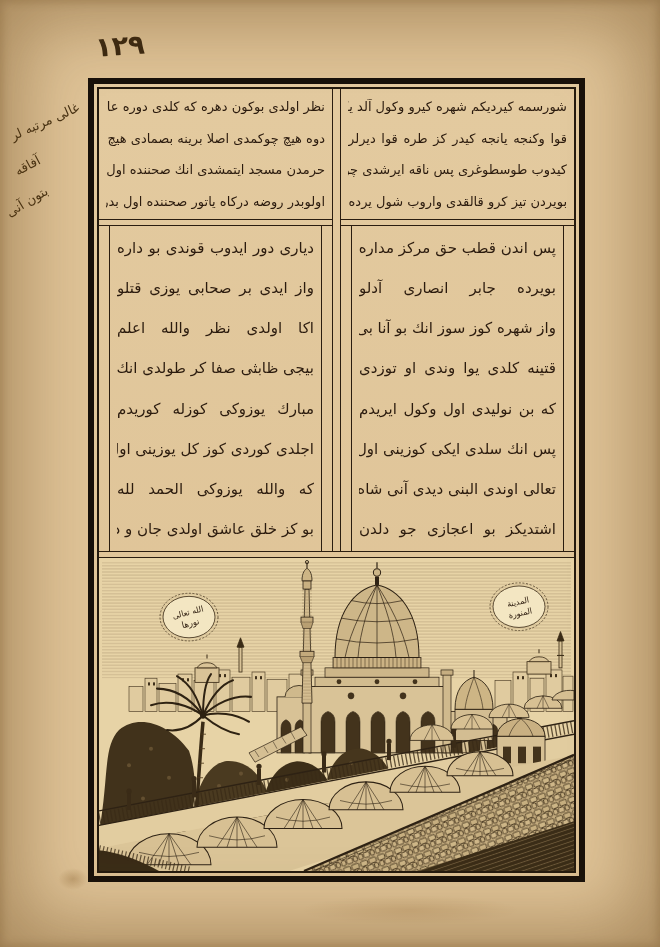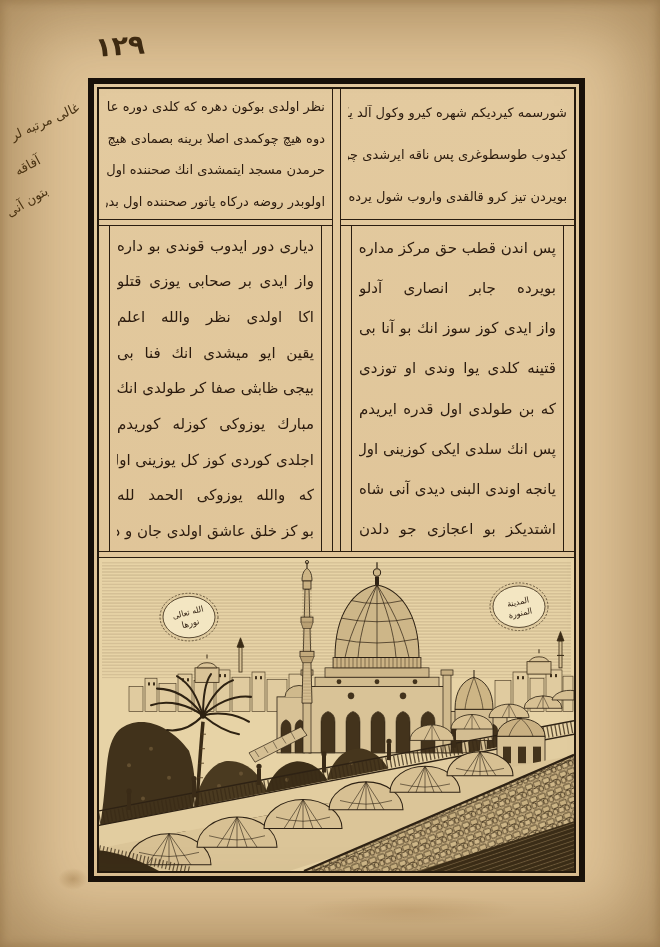"قوا وكنجه يانجه كيدر كز" div.line { html: none -> <div>قوا وكنجه يانجه كيدر كز طره قوا ديرلر</div> }
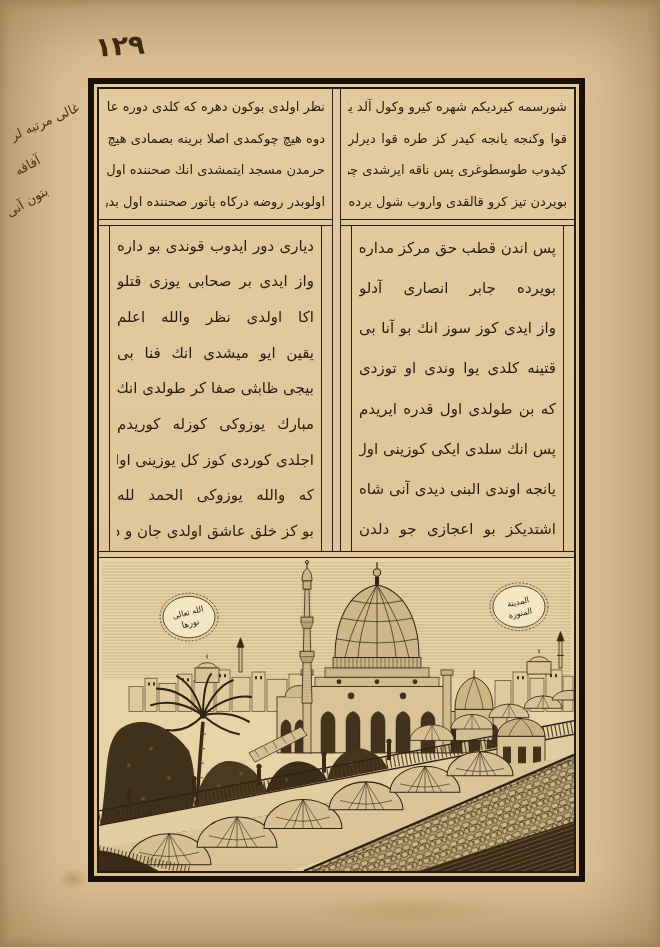"واز ايدى كوز سوز انك" div.line { text: ايدى -> شهره }
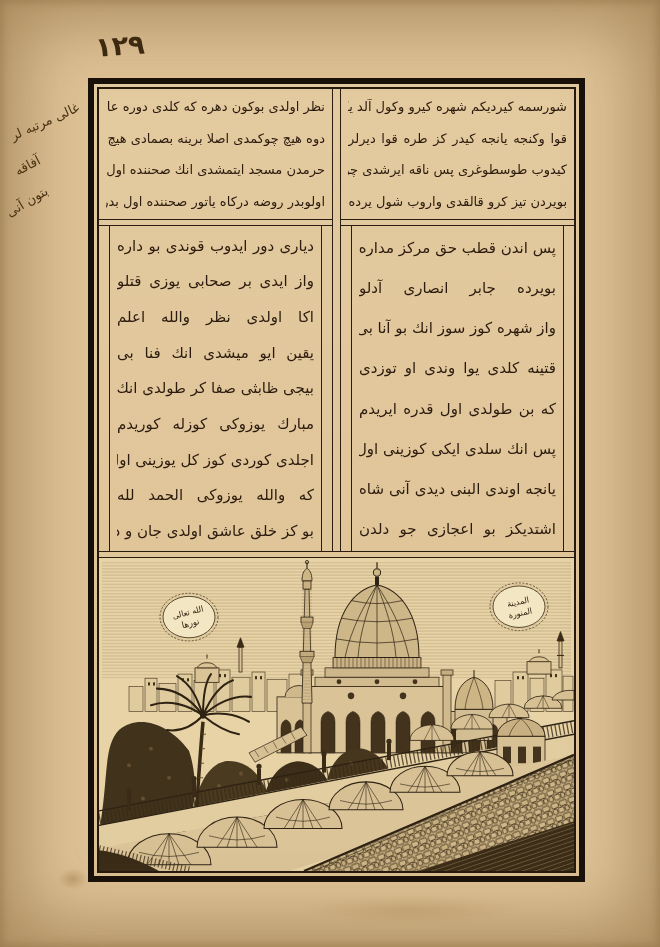"يقين ايو ميشدى انك فنا" div.line { html: <div>يقين ايو ميشدى انك فنا بى</div> -> none }
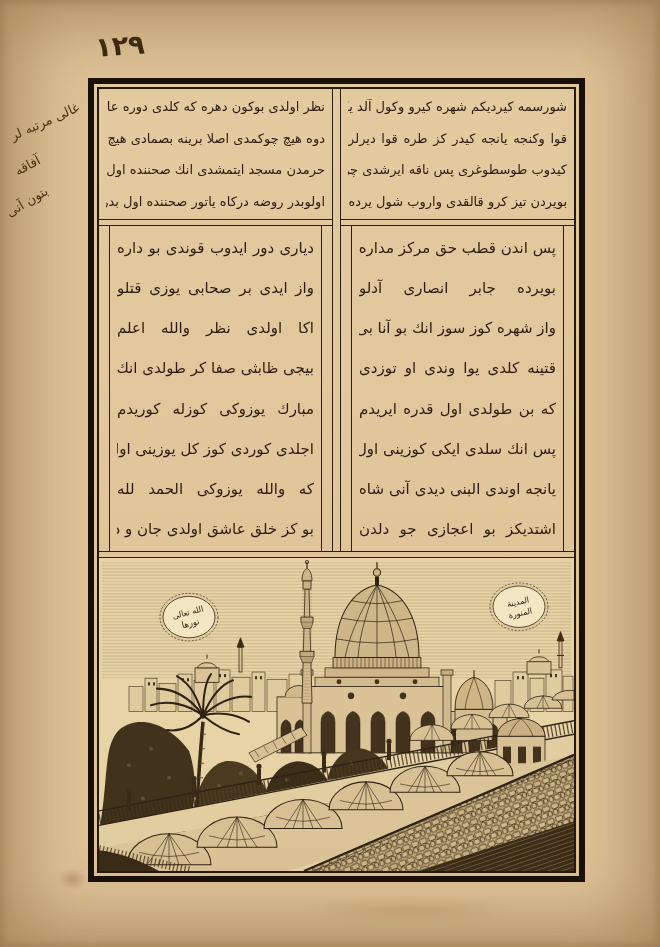"كه بن طولدى اول قدره" div.line { text: طولدى اول قدره -> نوليدى اول وكول }
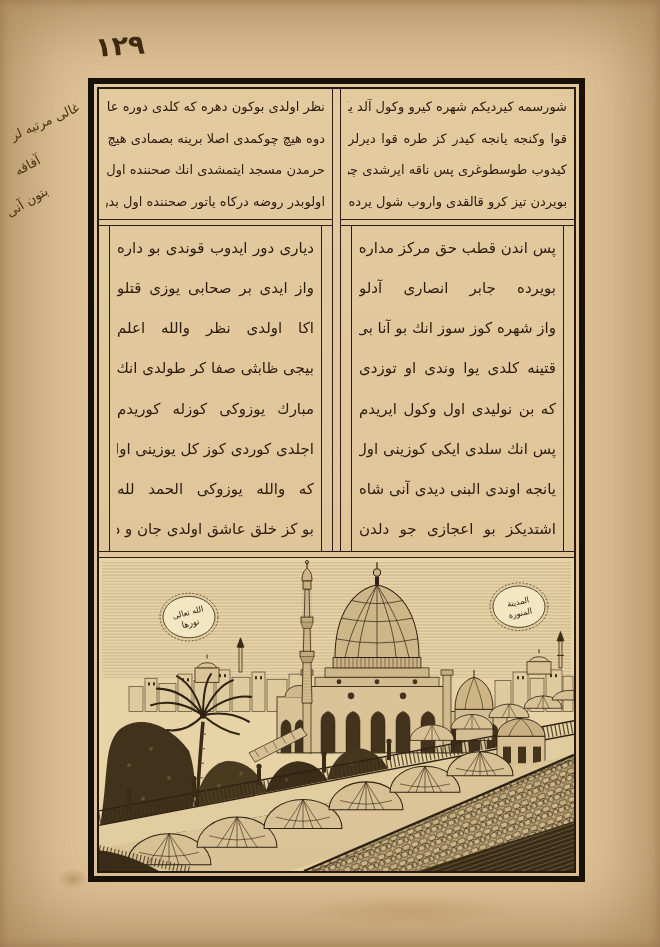"يانجه اوندى البنى ديدى آنى" div.line { text: يانجه -> تعالى }
